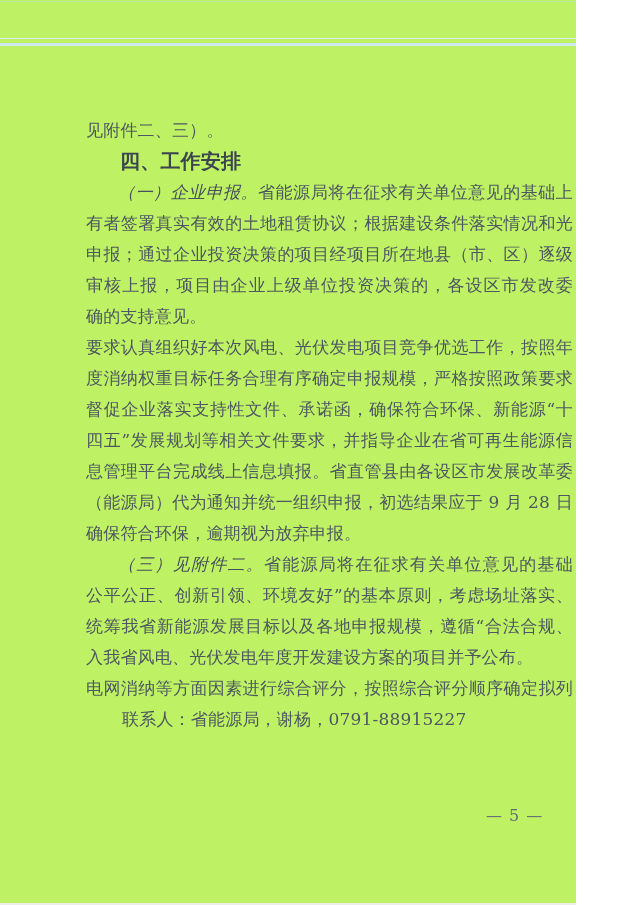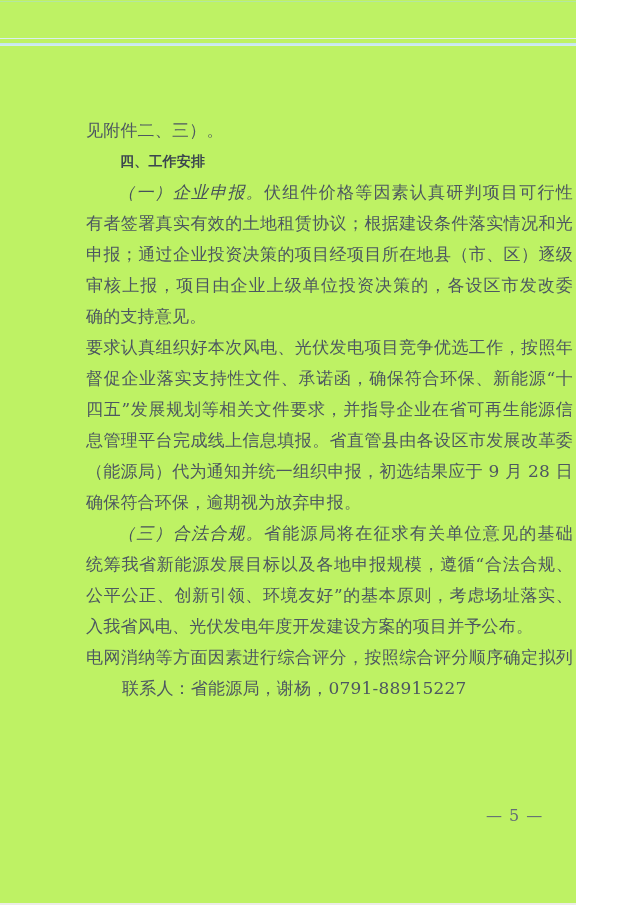"四、工作安排" .heading { font-size: 14px -> 20px }
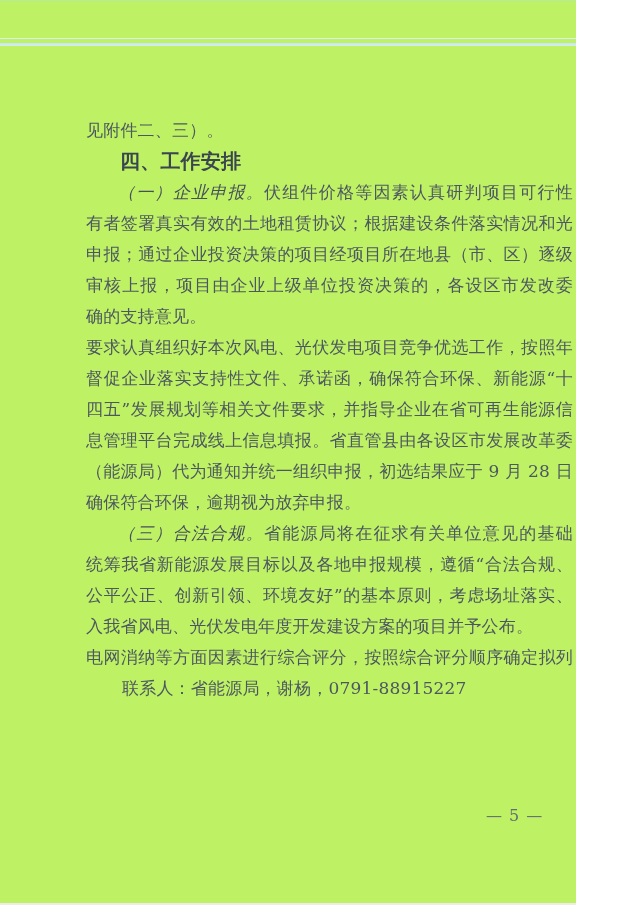"伏组件价格等因素认真研判项目可行性" span { text: 伏组件价格等因素认真研判项目可行性 -> 省能源局将在征求有关单位意见的基础上 }
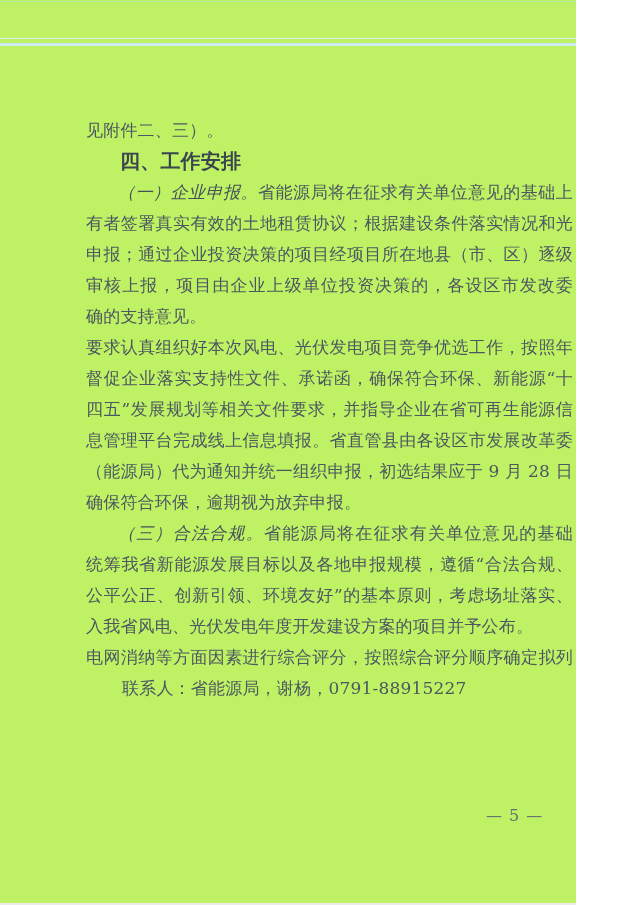"度消纳权重目标任务合理有序确定申报规模，严格按照政策要求" div.line { html: none -> <div>度消纳权重目标任务合理有序确定申报规模，严格按照政策要求</div> }
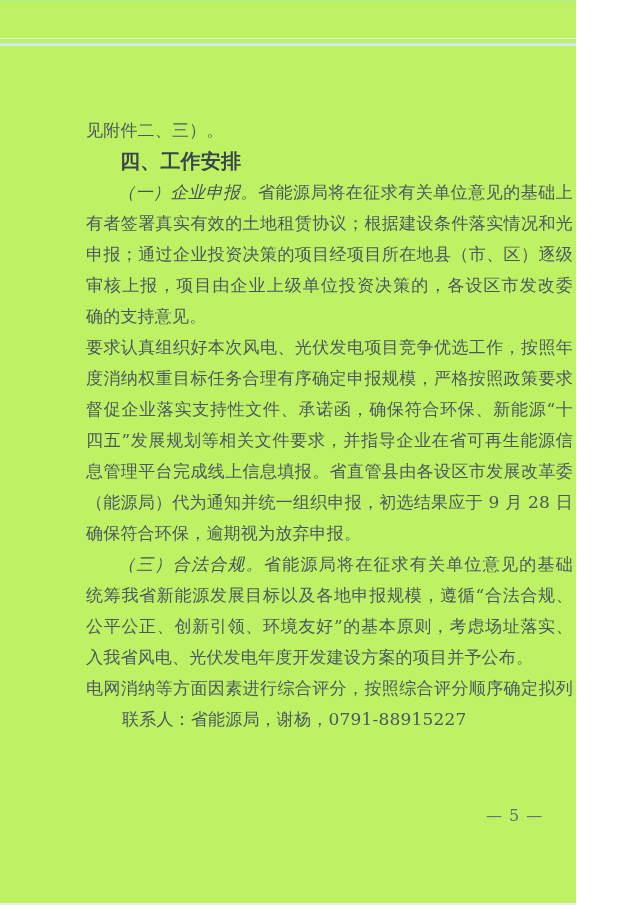"（三）合法合规。" span.lead { text: 合法合规 -> 见附件二 }
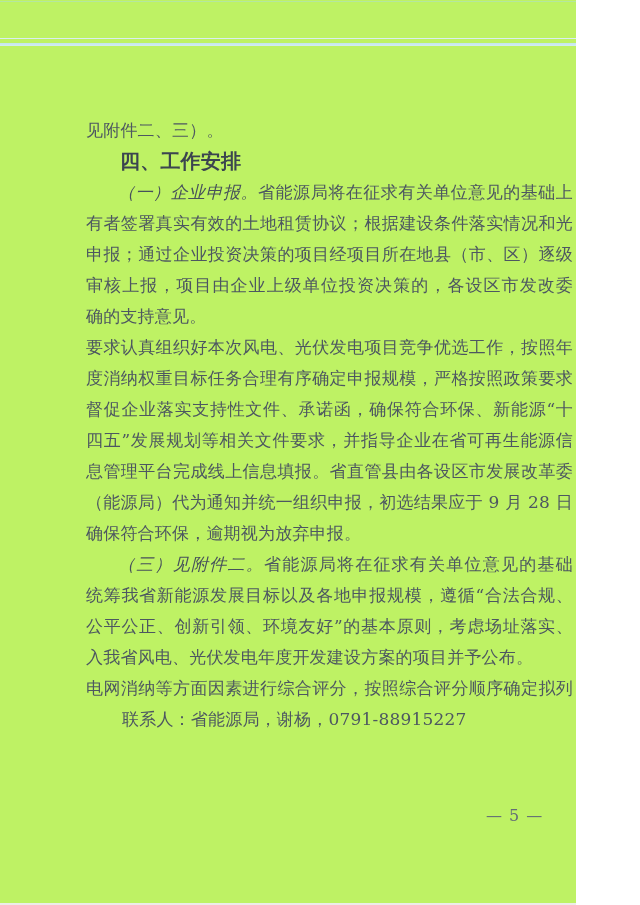"统筹我省新能源发展目标以及各地申报规模，遵循“合法合规、" div.line { order: before "公平公正、创新引领、环境友好”的基本原则，考虑场址落实、" -> after "公平公正、创新引领、环境友好”的基本原则，考虑场址落实、" }
